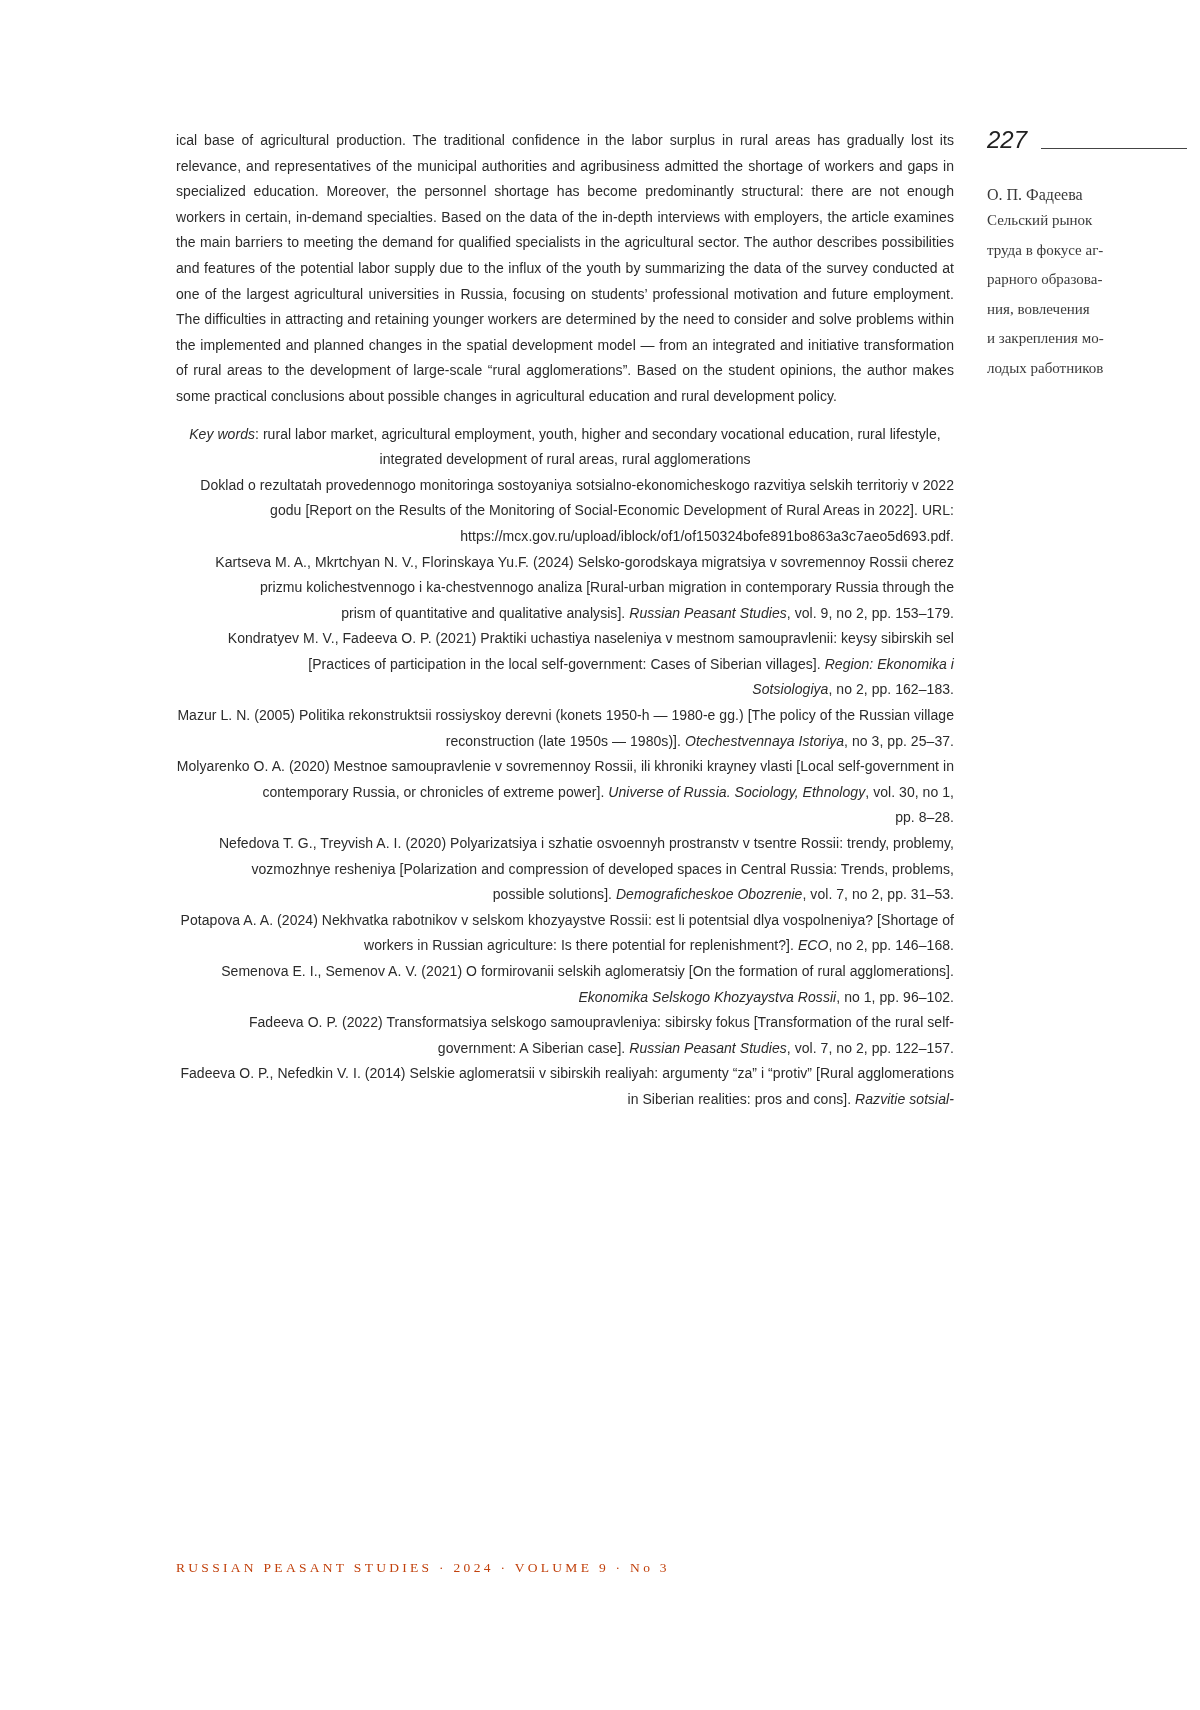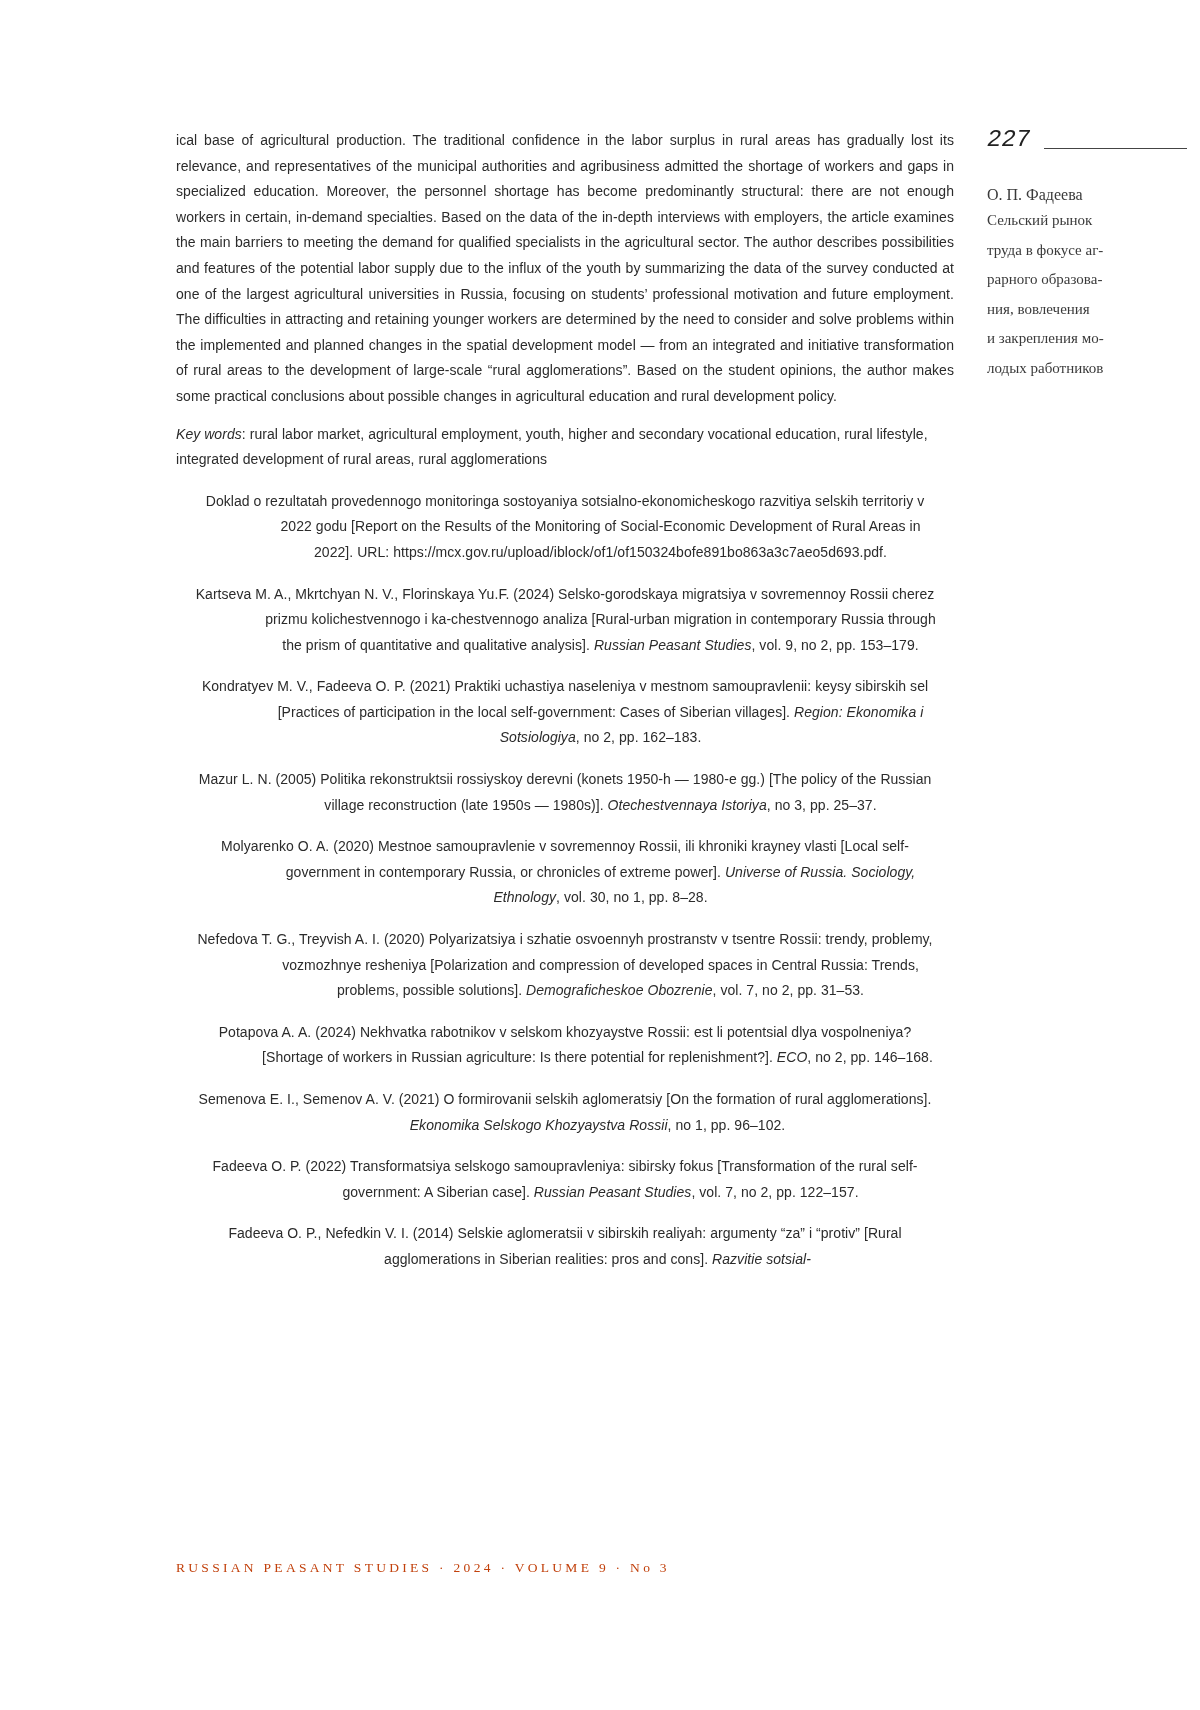"227" .page-num { font-family: Liberation Mono, monospace -> Liberation Sans, sans-serif }
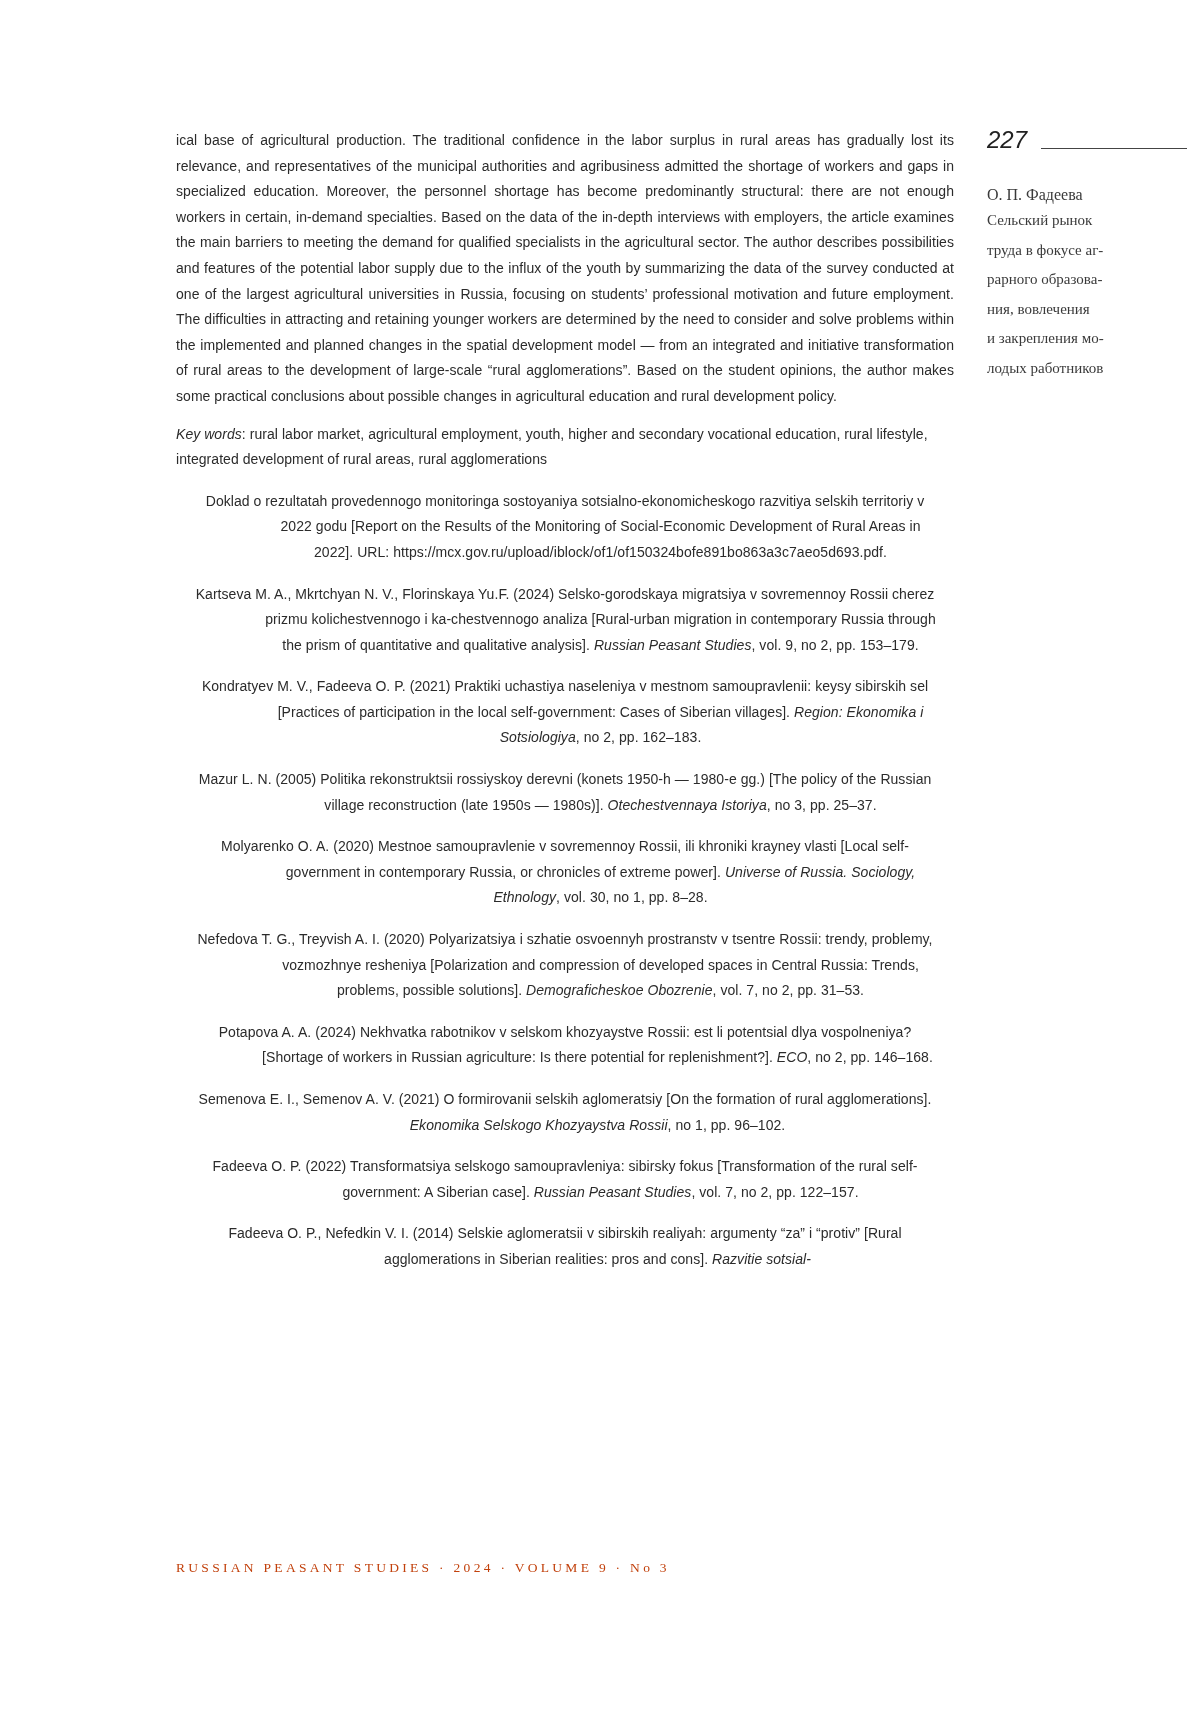"Key words: rural labor market," .keywords { text-align: left -> center }
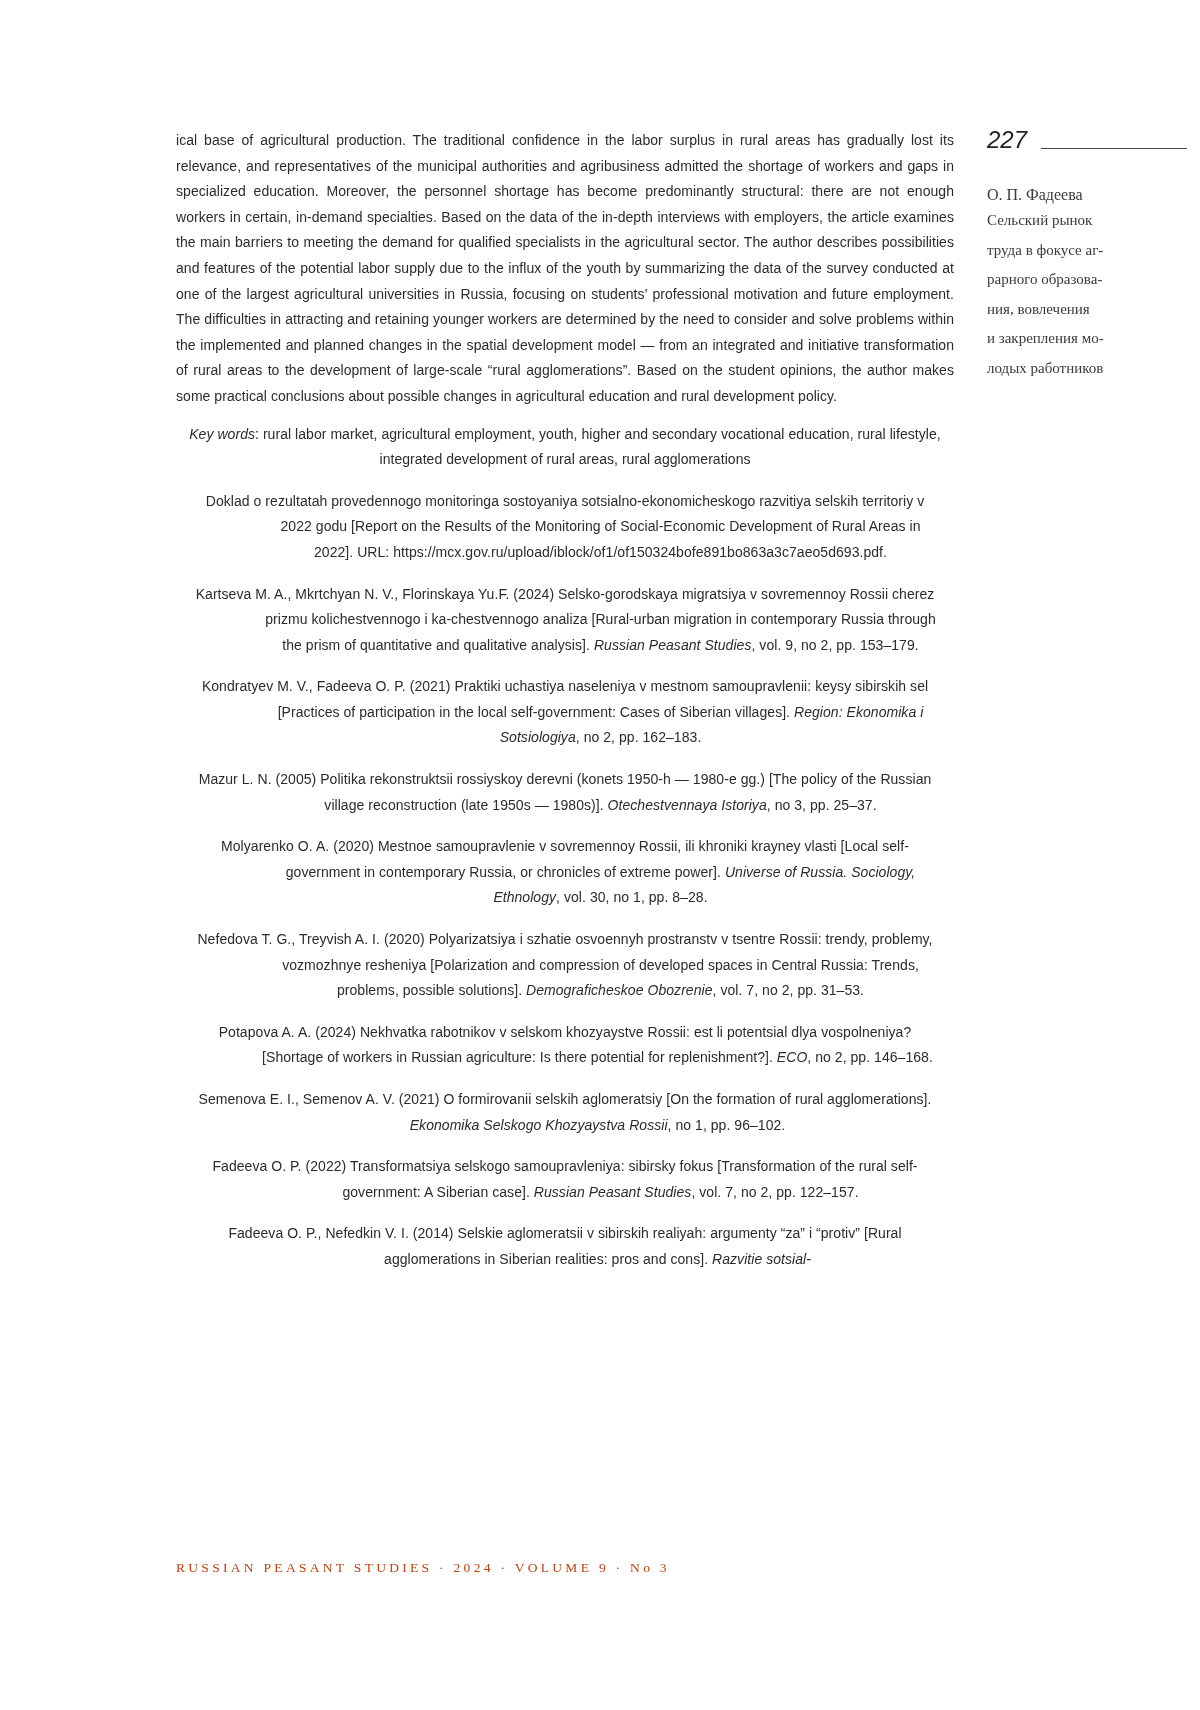"Doklad o rezultatah provedennogo" .ref { margin: 16px -> 0; text-align: center -> right }
